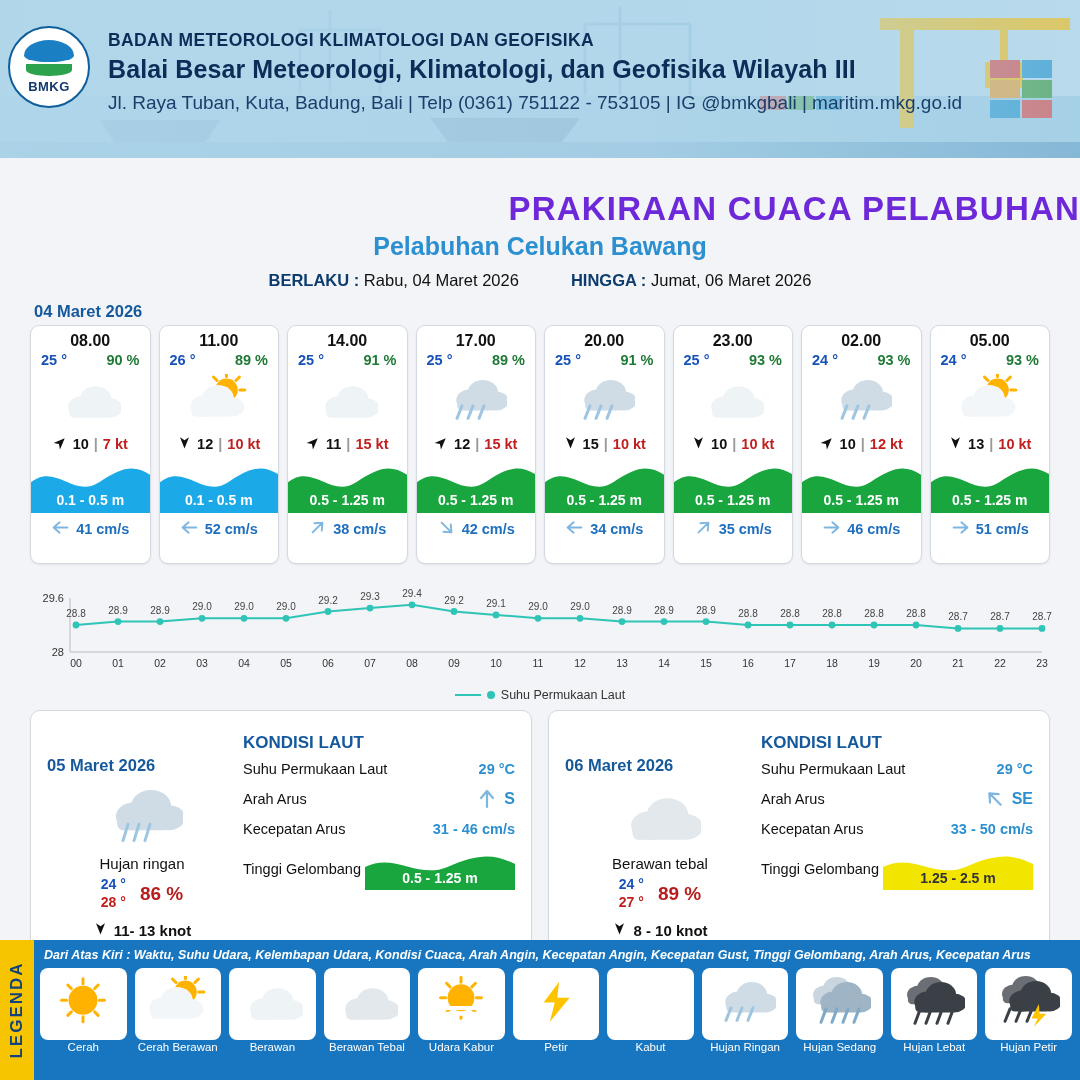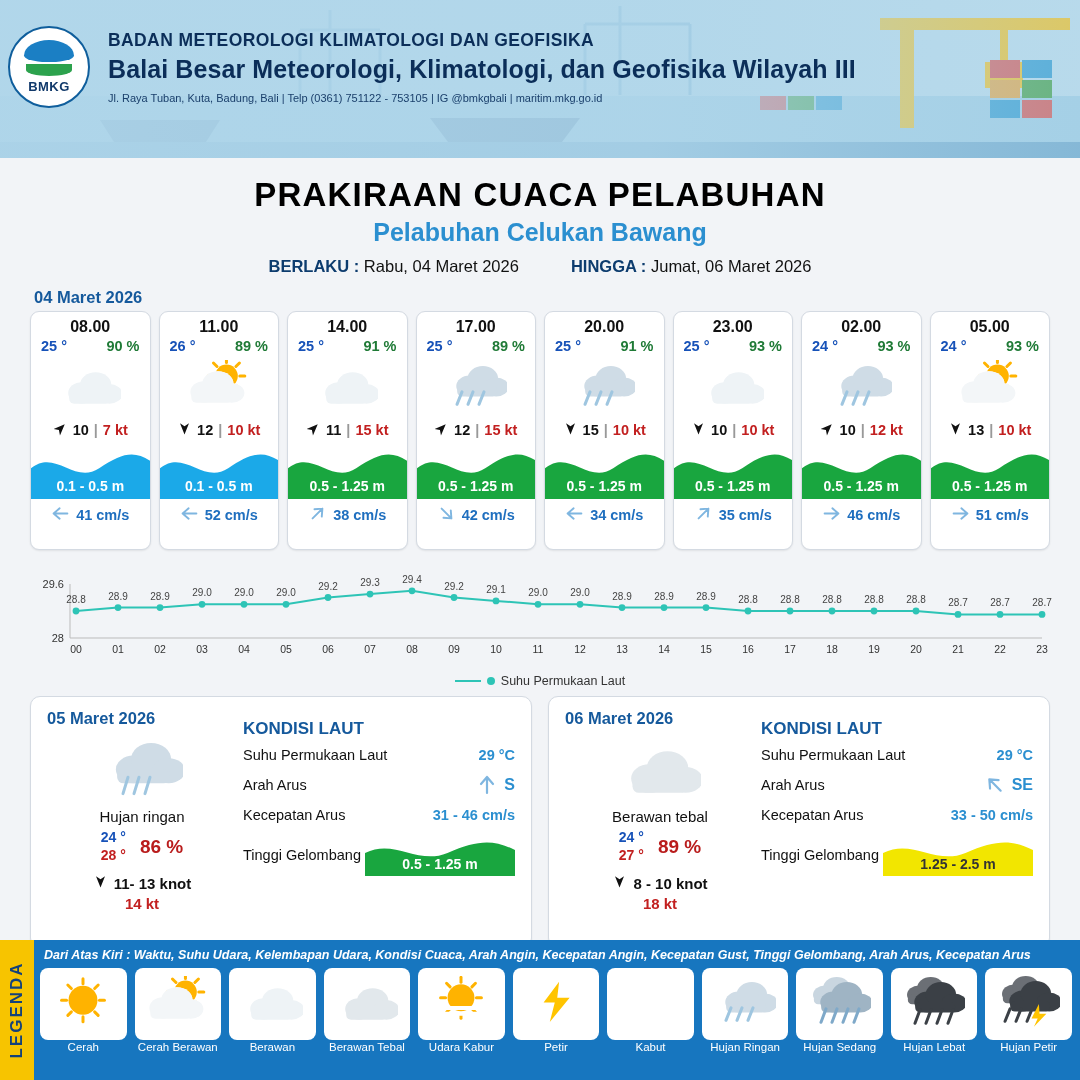"Jl. Raya Tuban, Kuta, Badung," .hdr-l3 { font-size: 11px -> 19px }
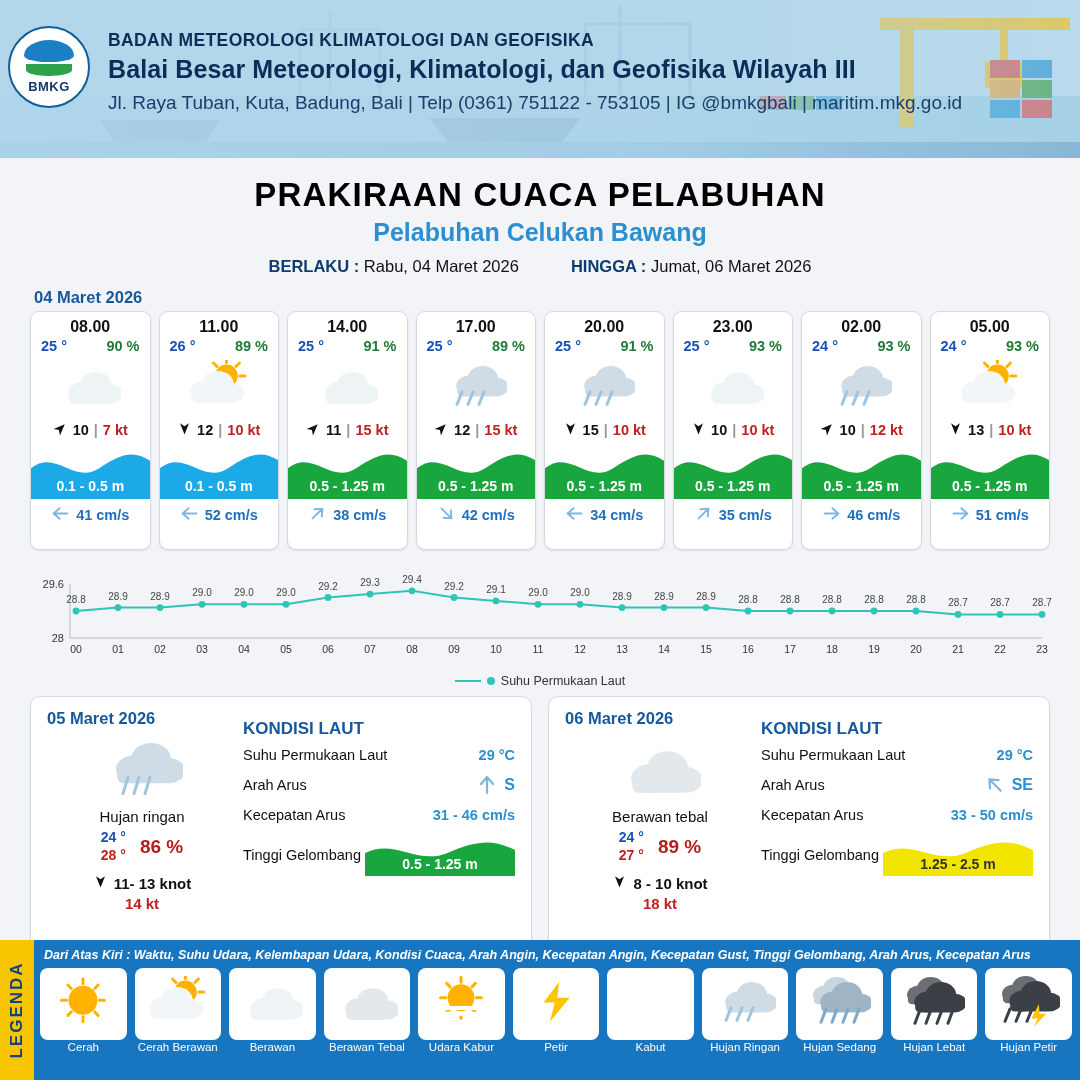"PRAKIRAAN CUACA PELABUHAN" .title-main { color: #000000 -> #6d28d9; margin-top: 18px -> 32px; text-align: center -> right }
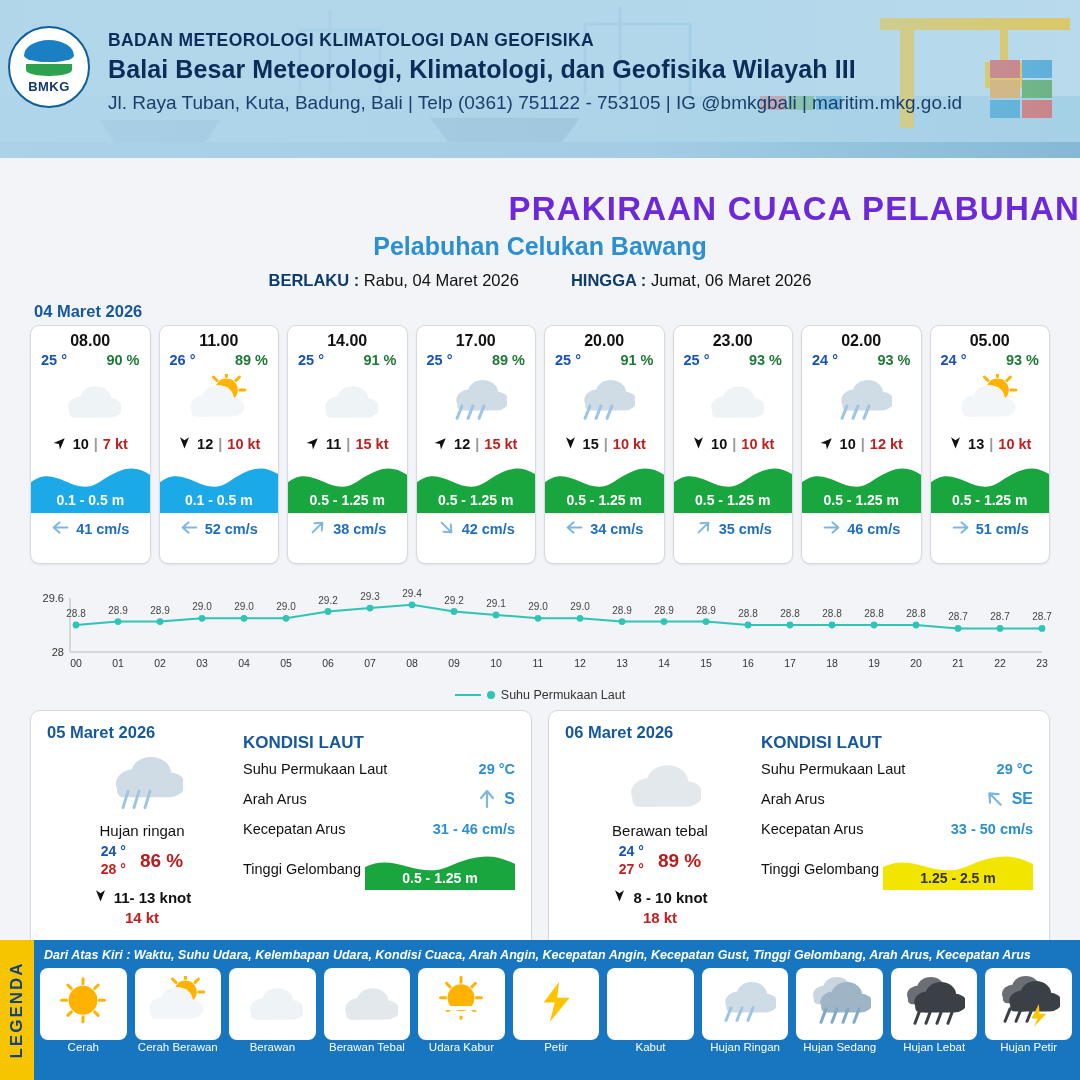"05 Maret 2026" .day-date { margin-top: none -> 33px }
